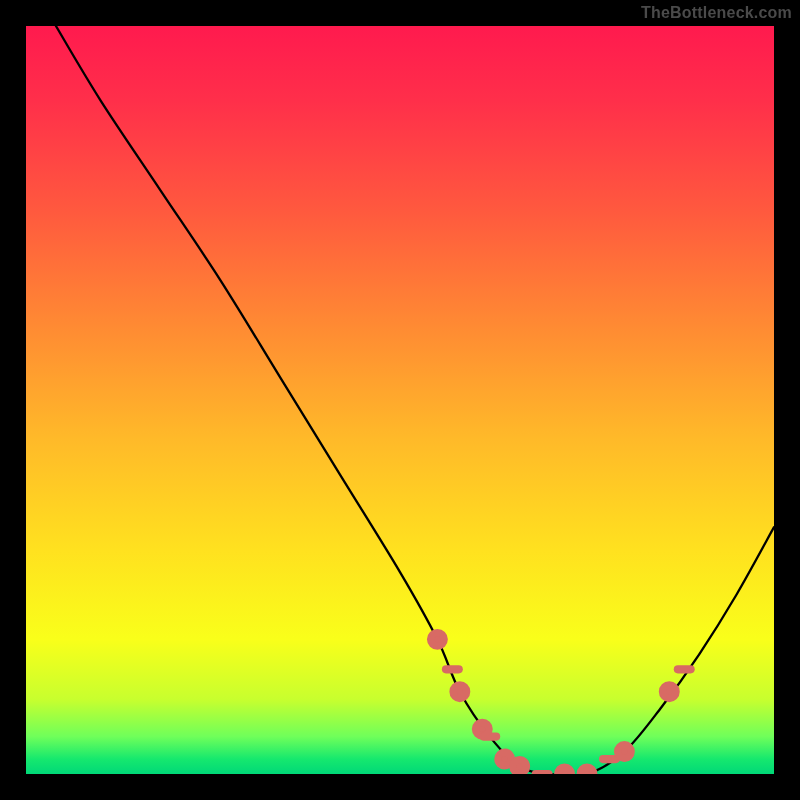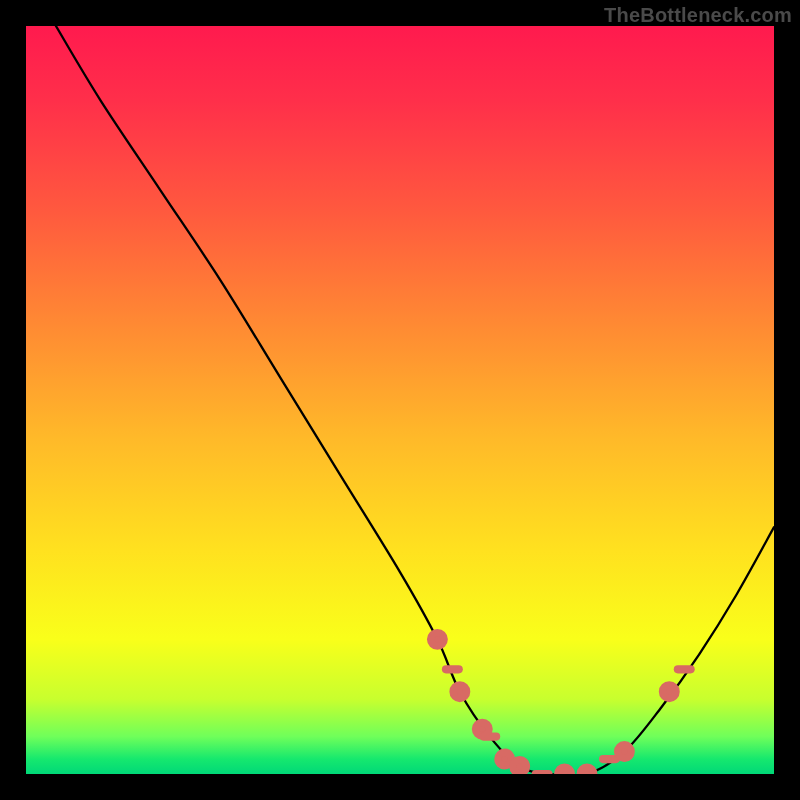"TheBottleneck.com" .watermark { font-size: 20px -> 16px }
